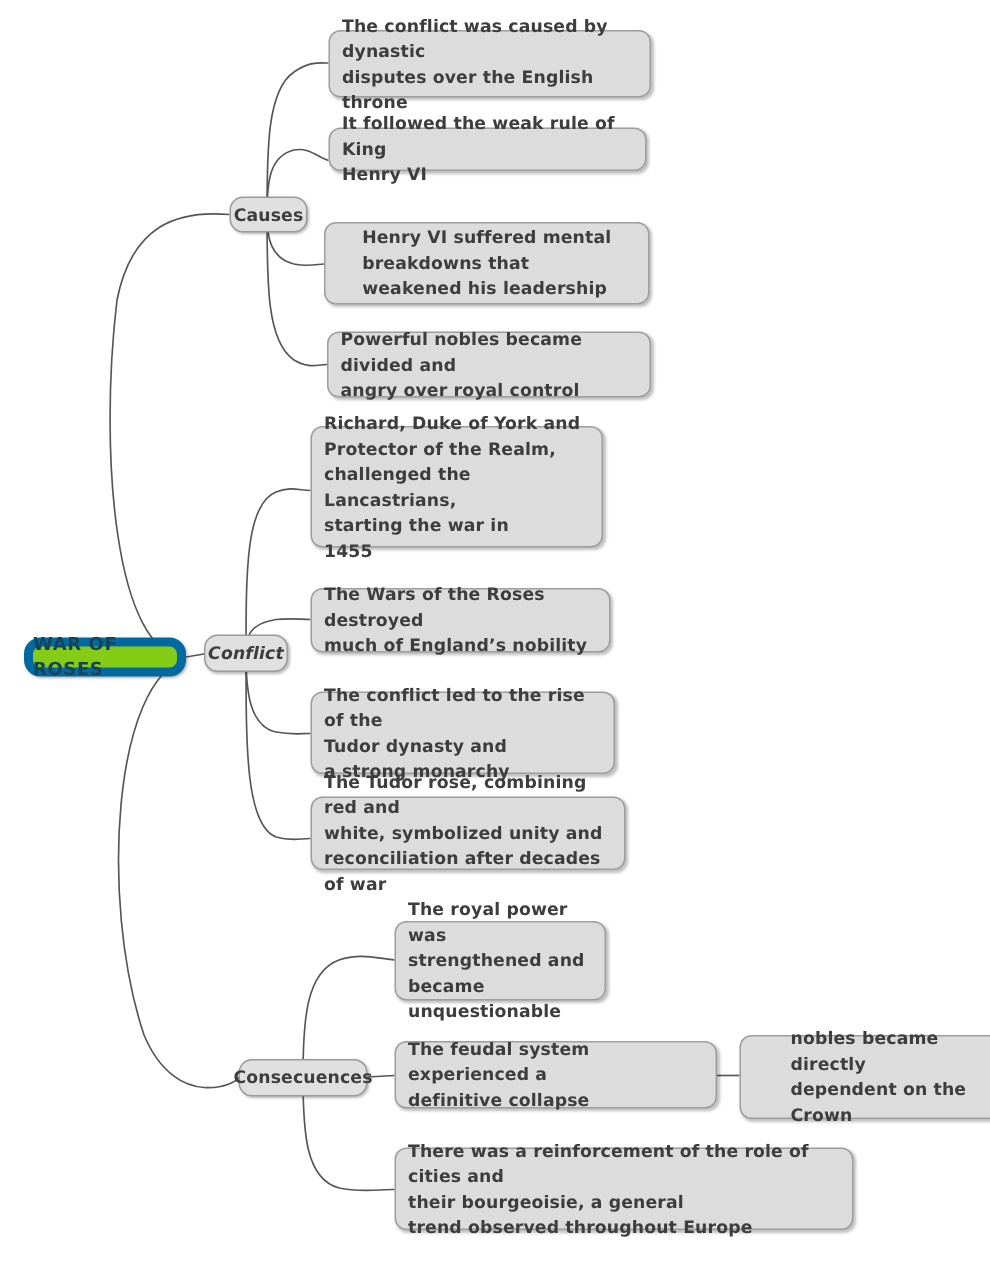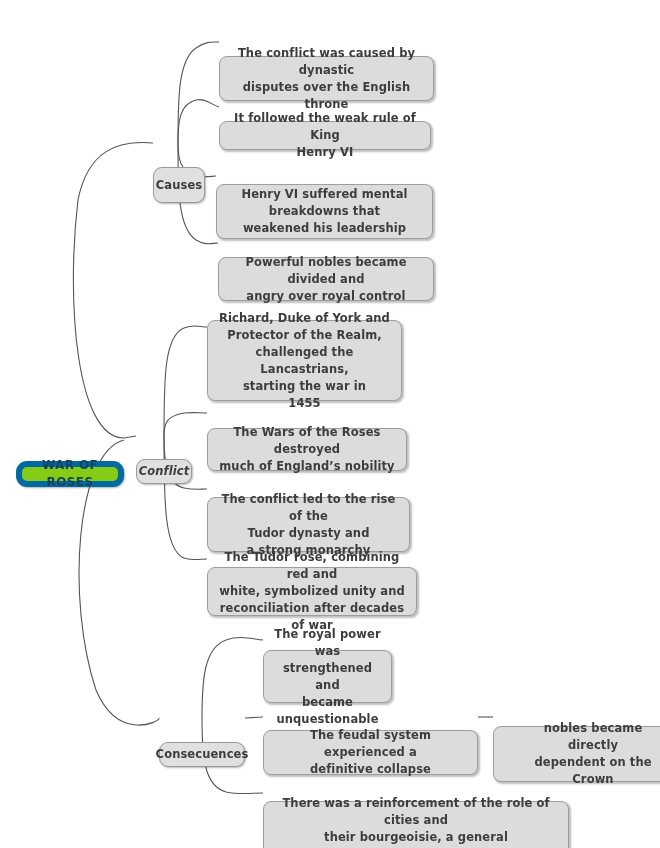"The conflict was caused by" .node { margin-top: 36px -> none; text-align: center -> left }
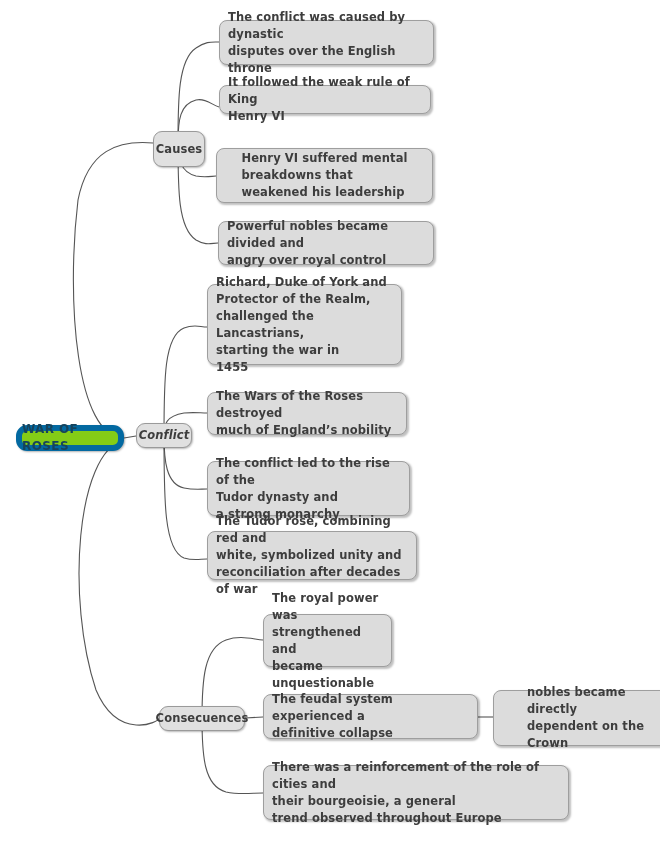"Causes" div.node { height: 36px -> 24px }
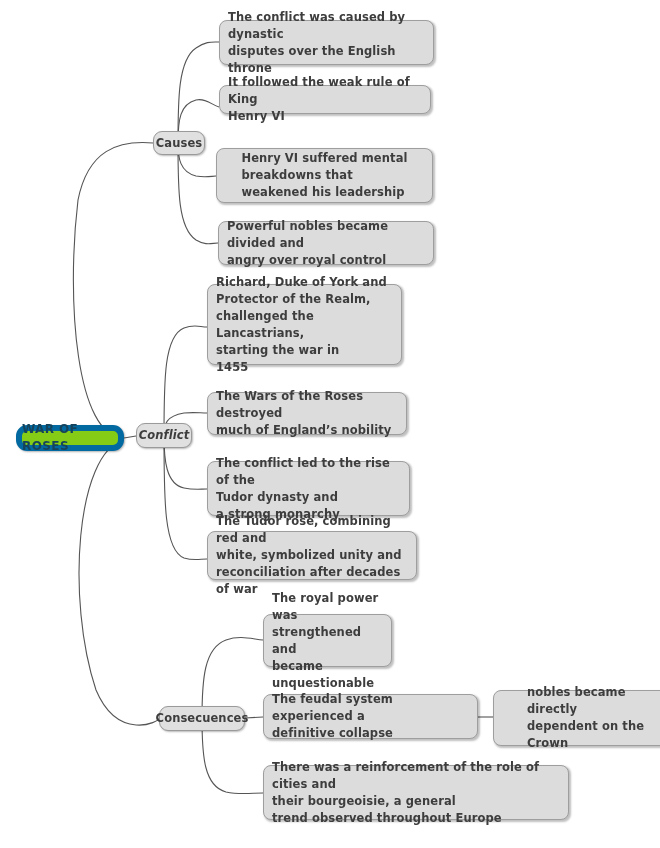"The royal power was" div.node { width: 129px -> 141px }
